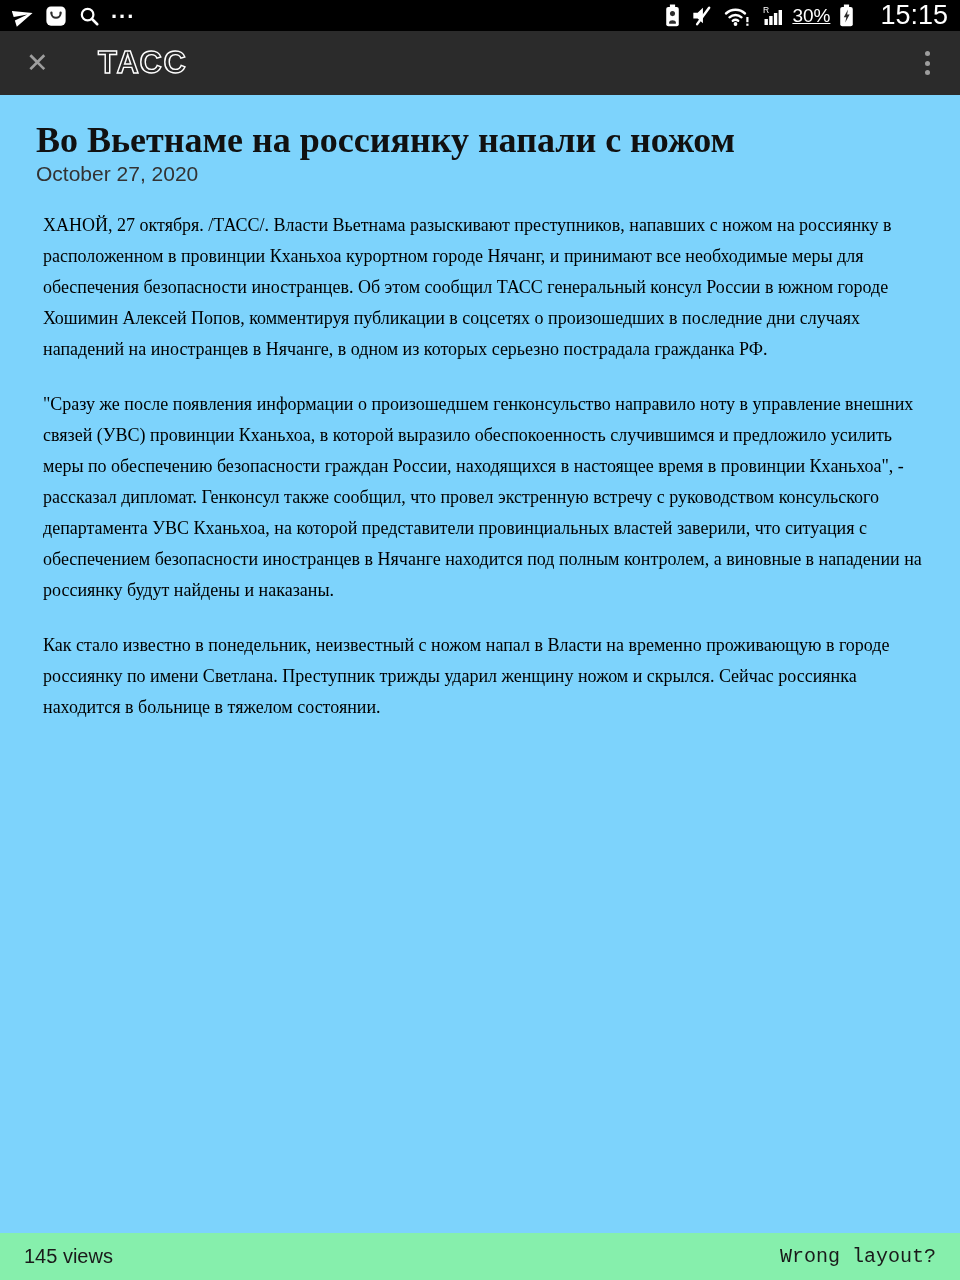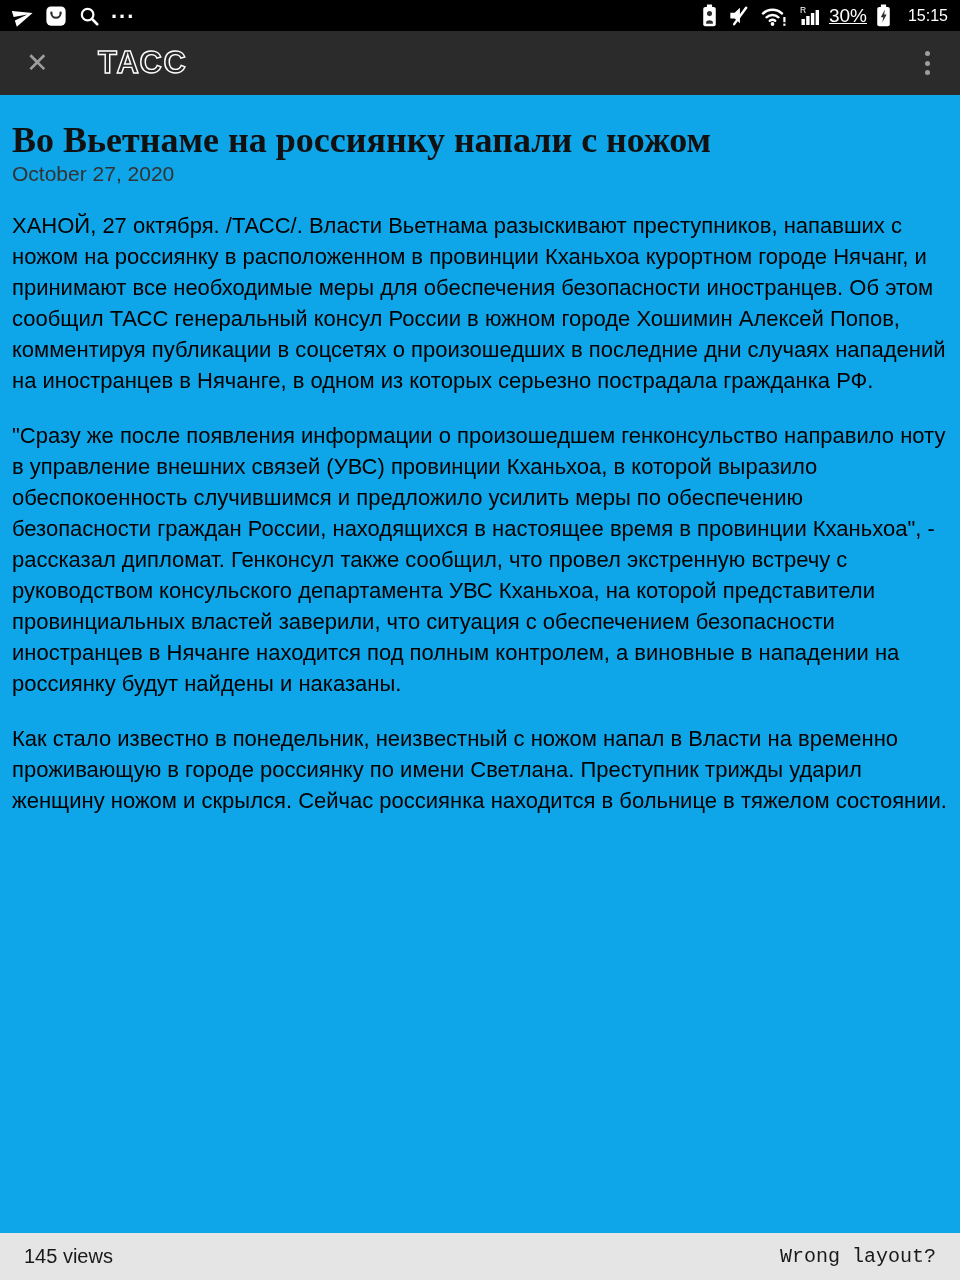"15:15" .sb-time { font-size: 16px -> 27px; margin-left: 8px -> 17px }
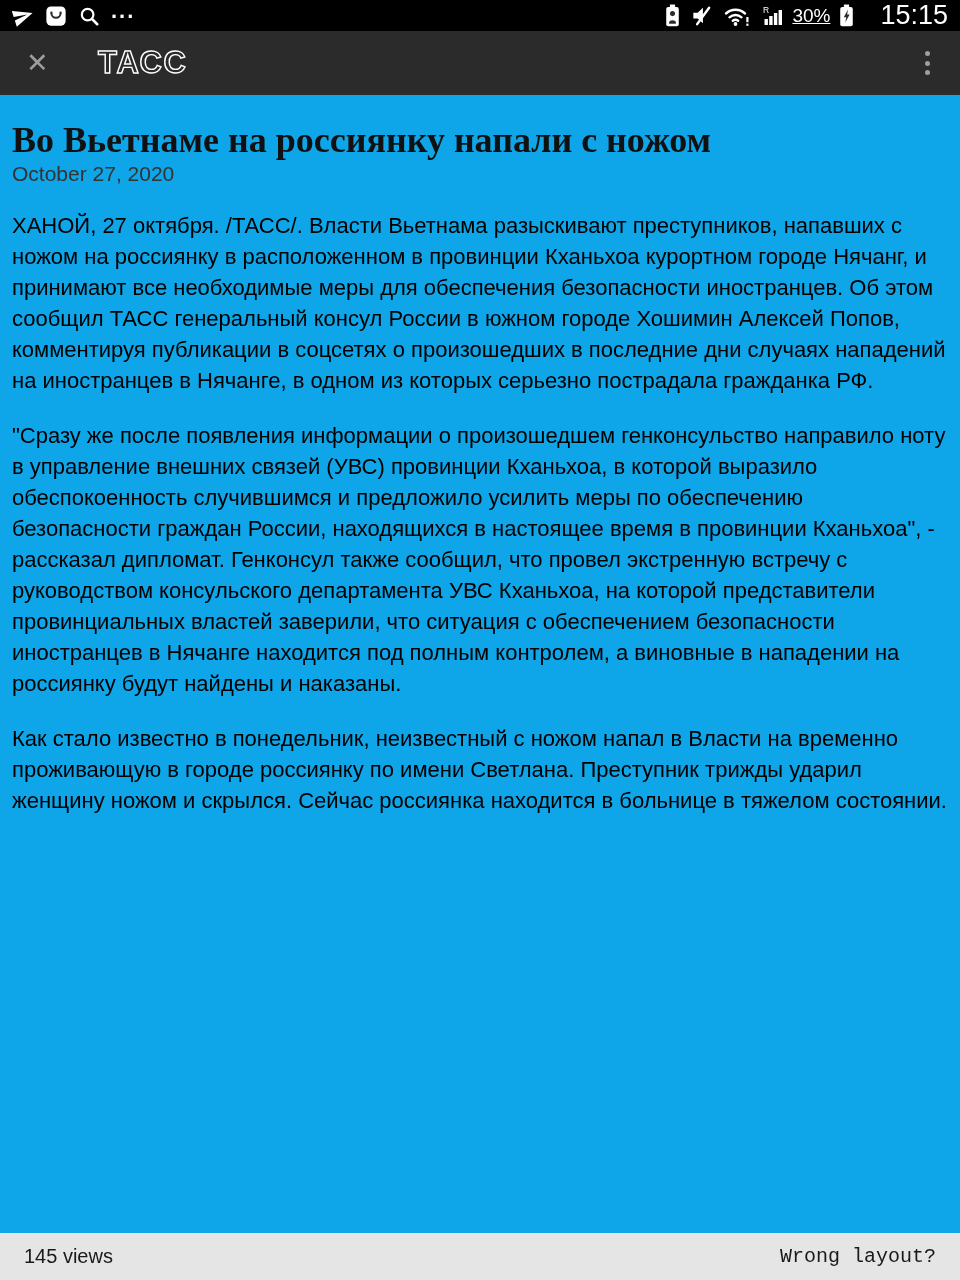"Во Вьетнаме на россиянку напали" .content { background: #0ea5e9 -> #7dd3fc; padding: 0 12px -> 0 36px }
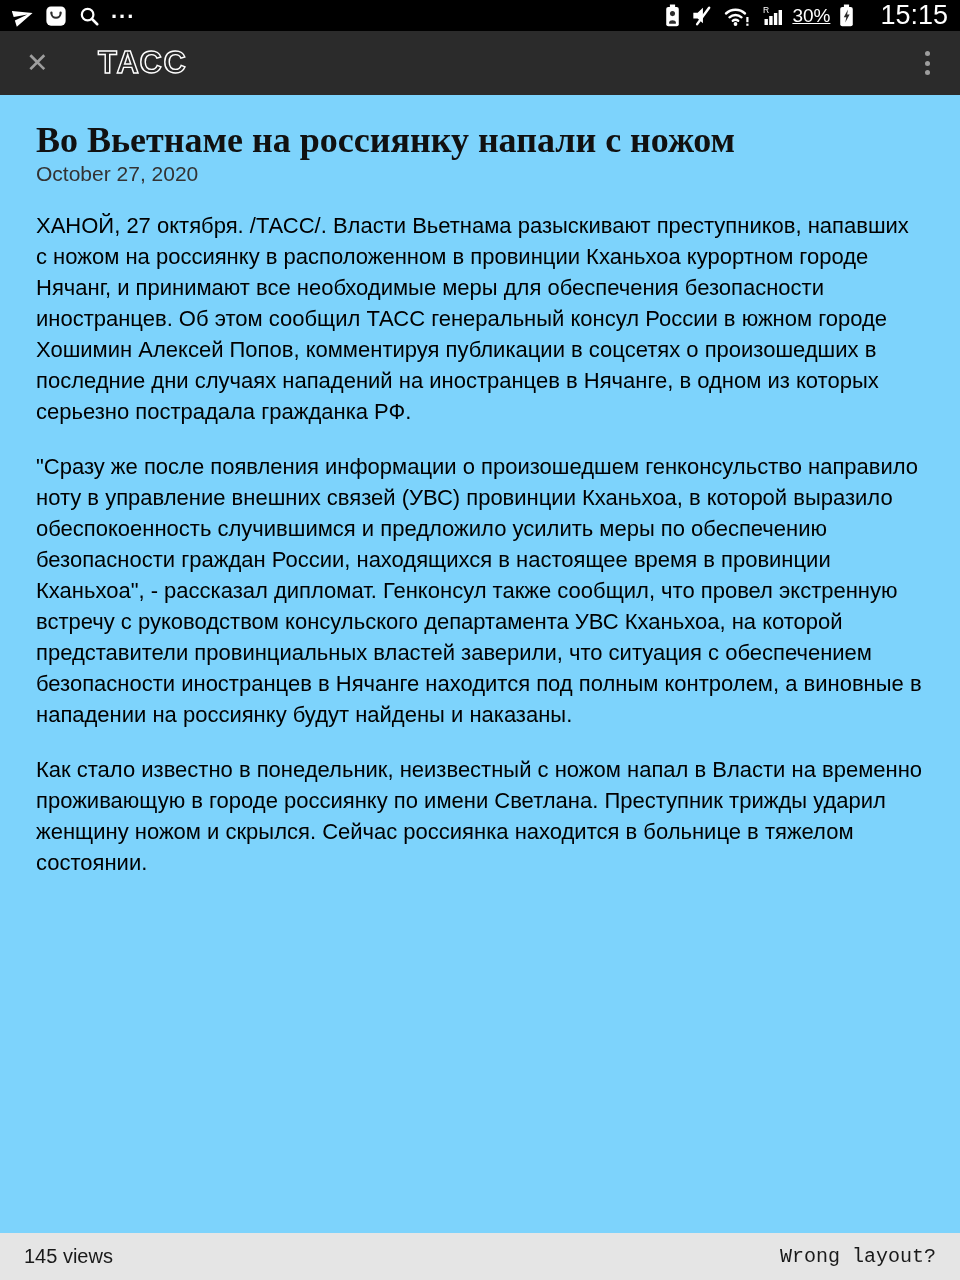"ХАНОЙ, 27 октября. /ТАСС/. Власти" .para { font-family: none -> Liberation Serif, serif; font-size: 22px -> 18px; margin: 24px 0 0 0 -> 24px 0 0 7px }
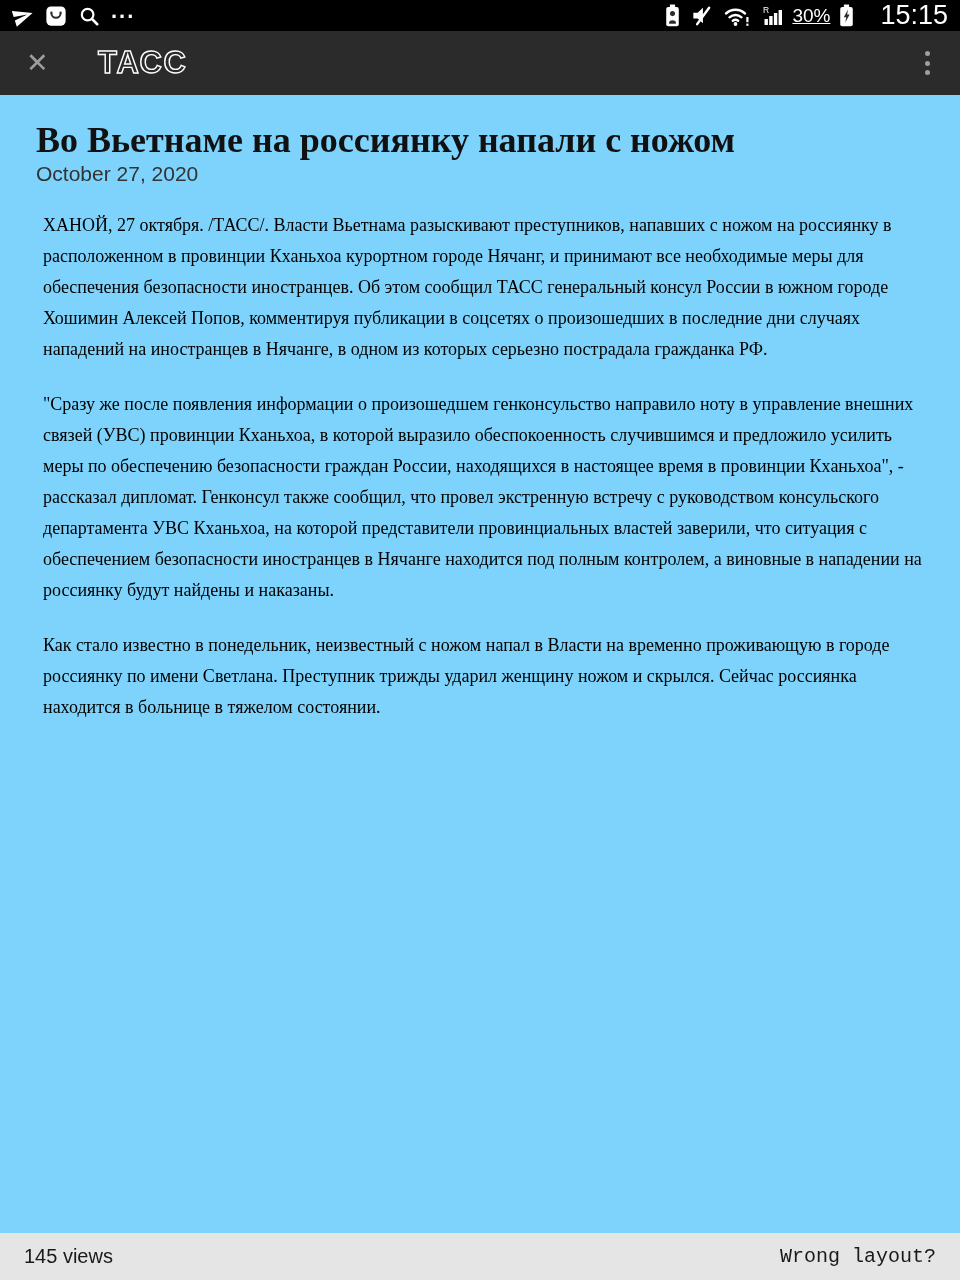"145 views" .footer { background: #e5e5e5 -> #86efac }
